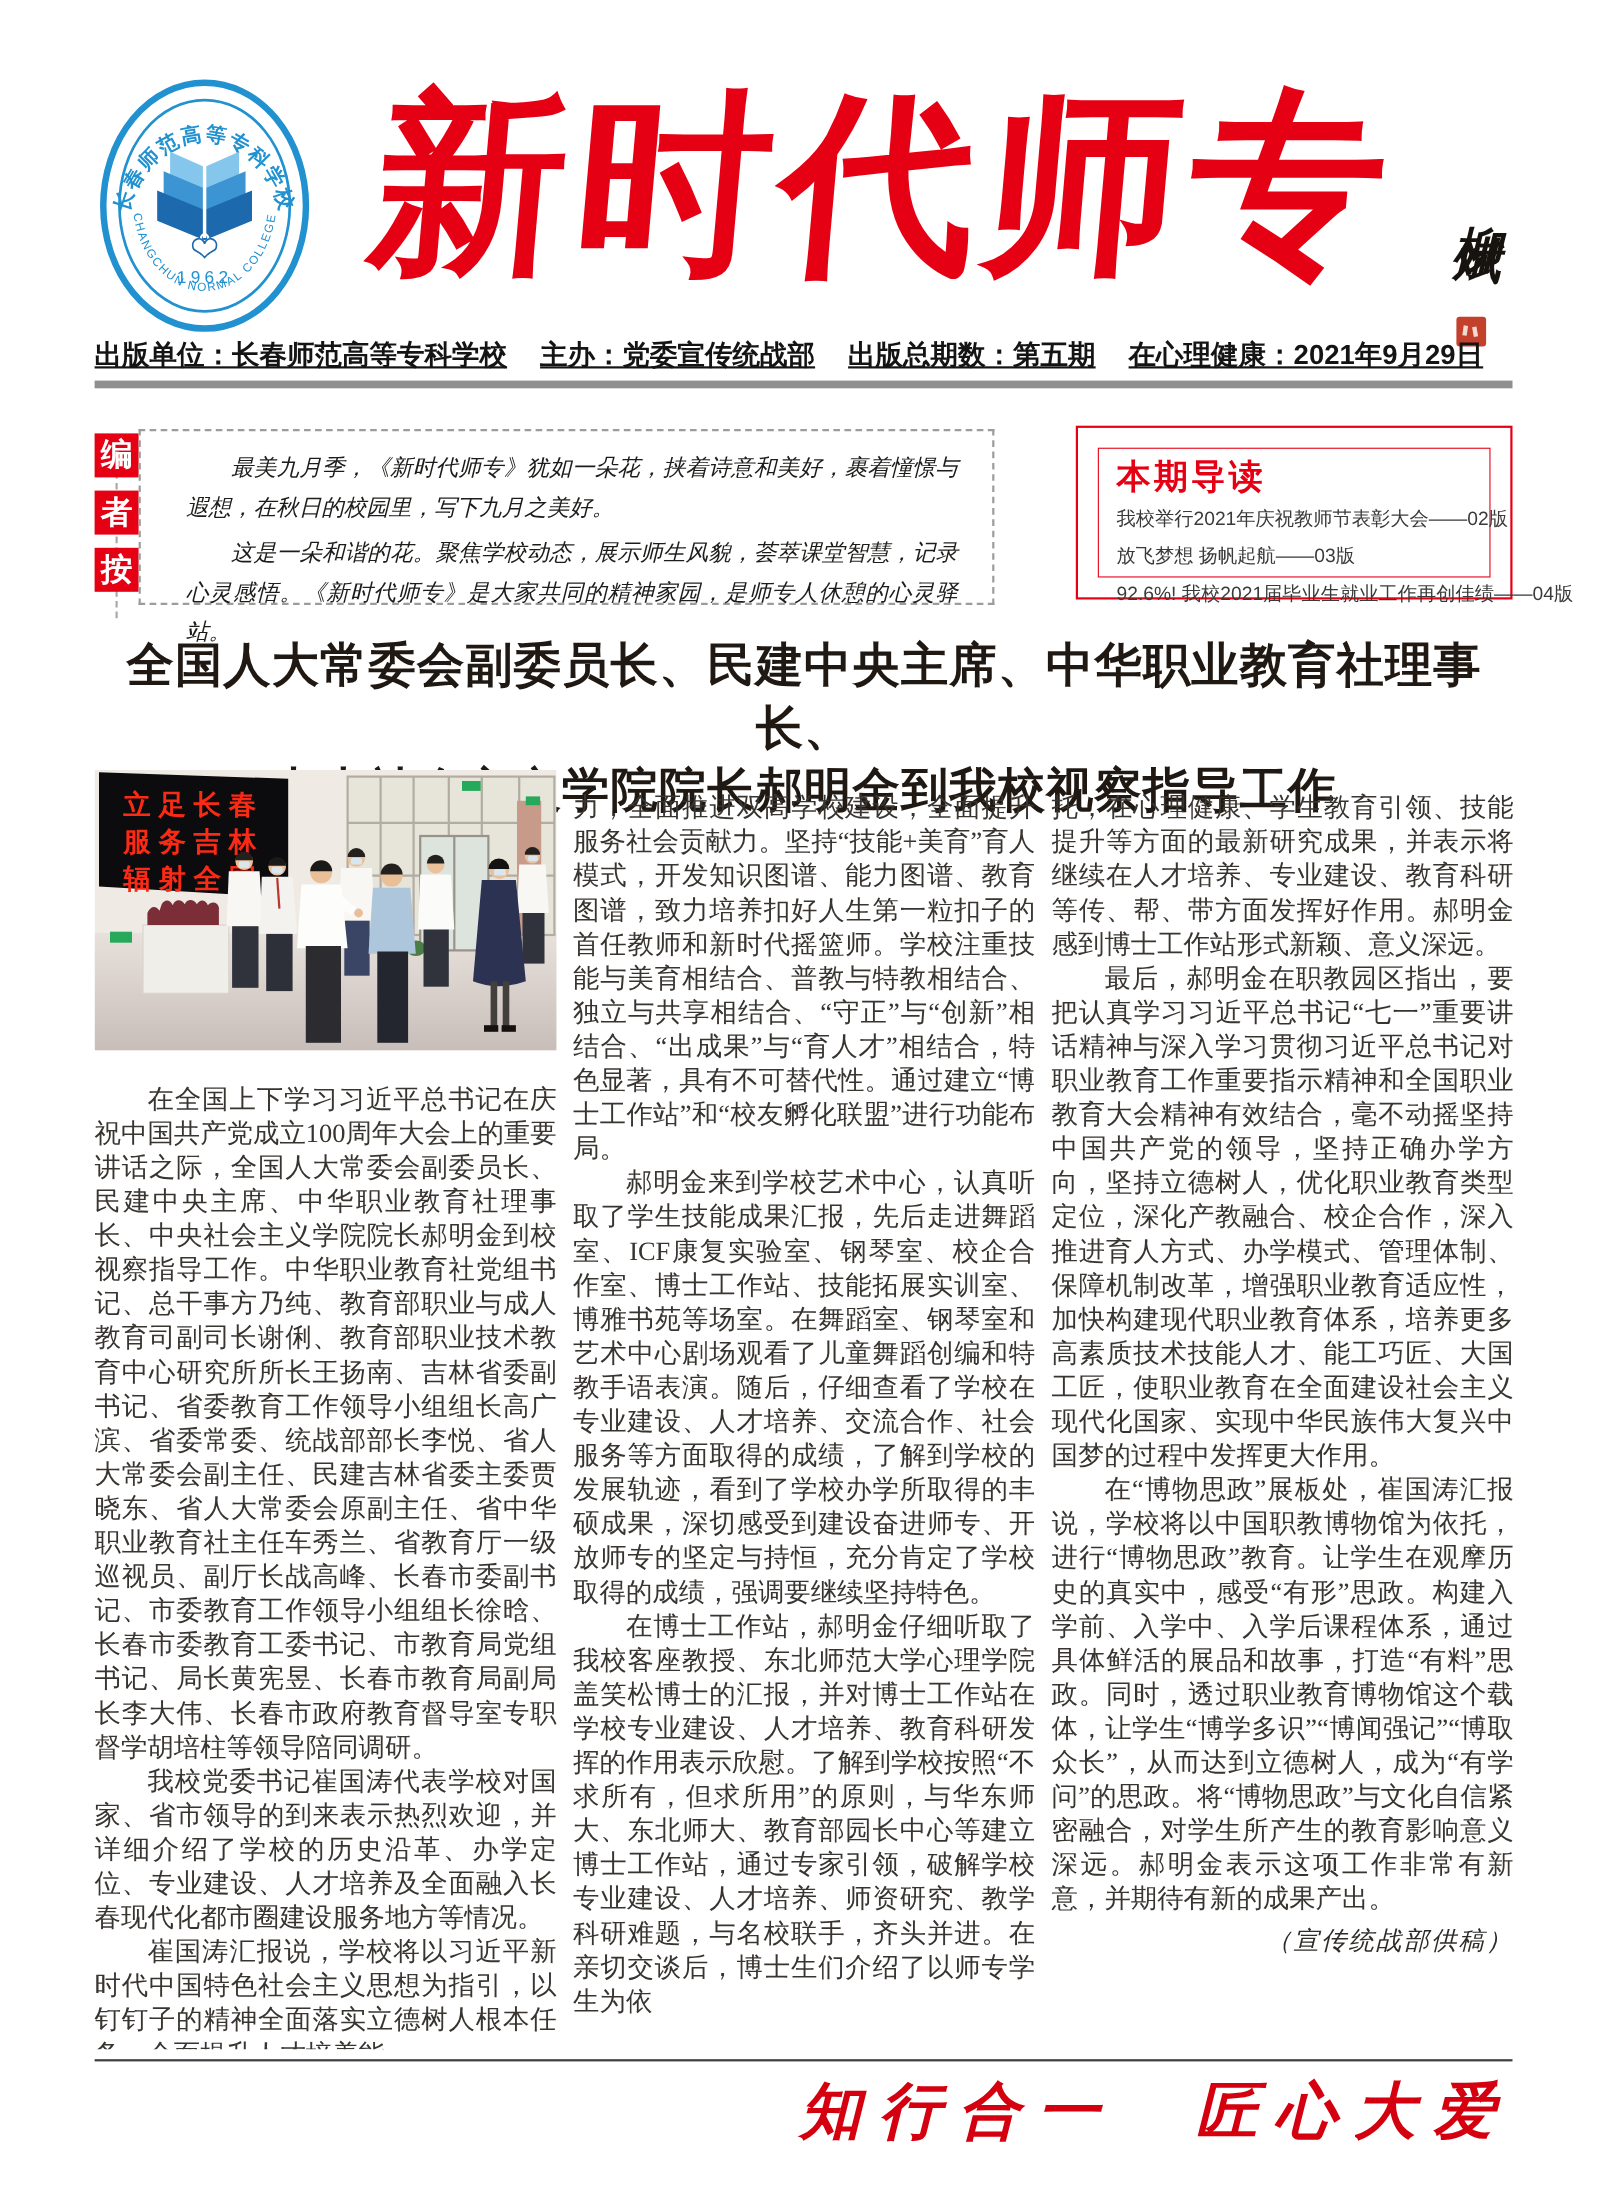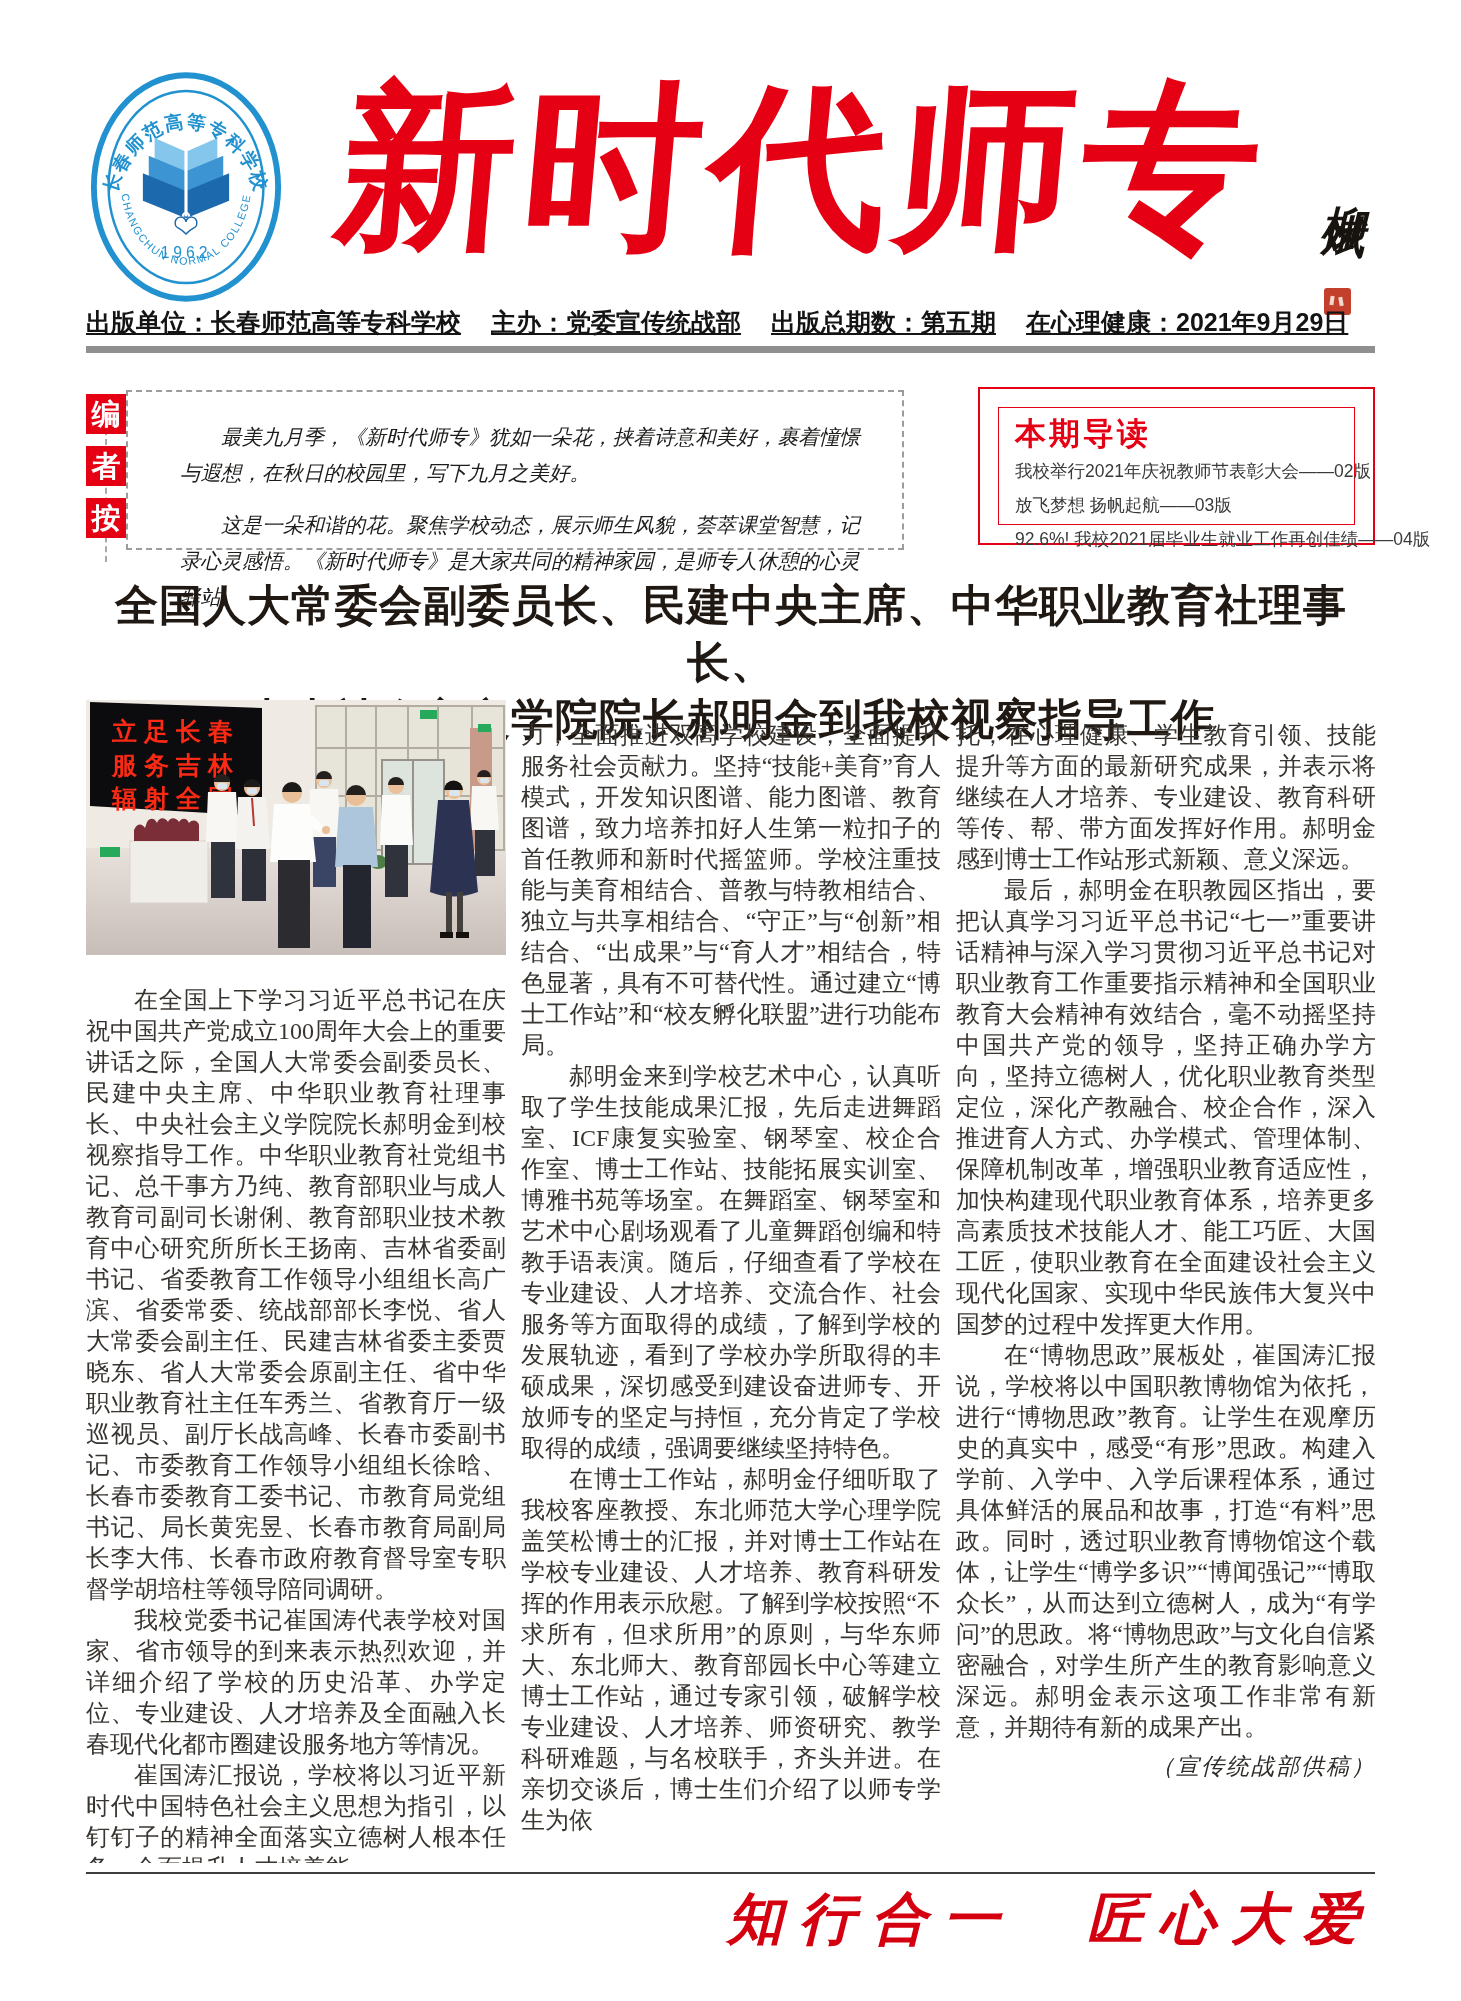"最美九月季，《新时代师专》犹如一朵花，挟着诗意和美好，裹着憧憬与遐想，在秋日的校" .editor-box p { margin: 16px -> 5px }
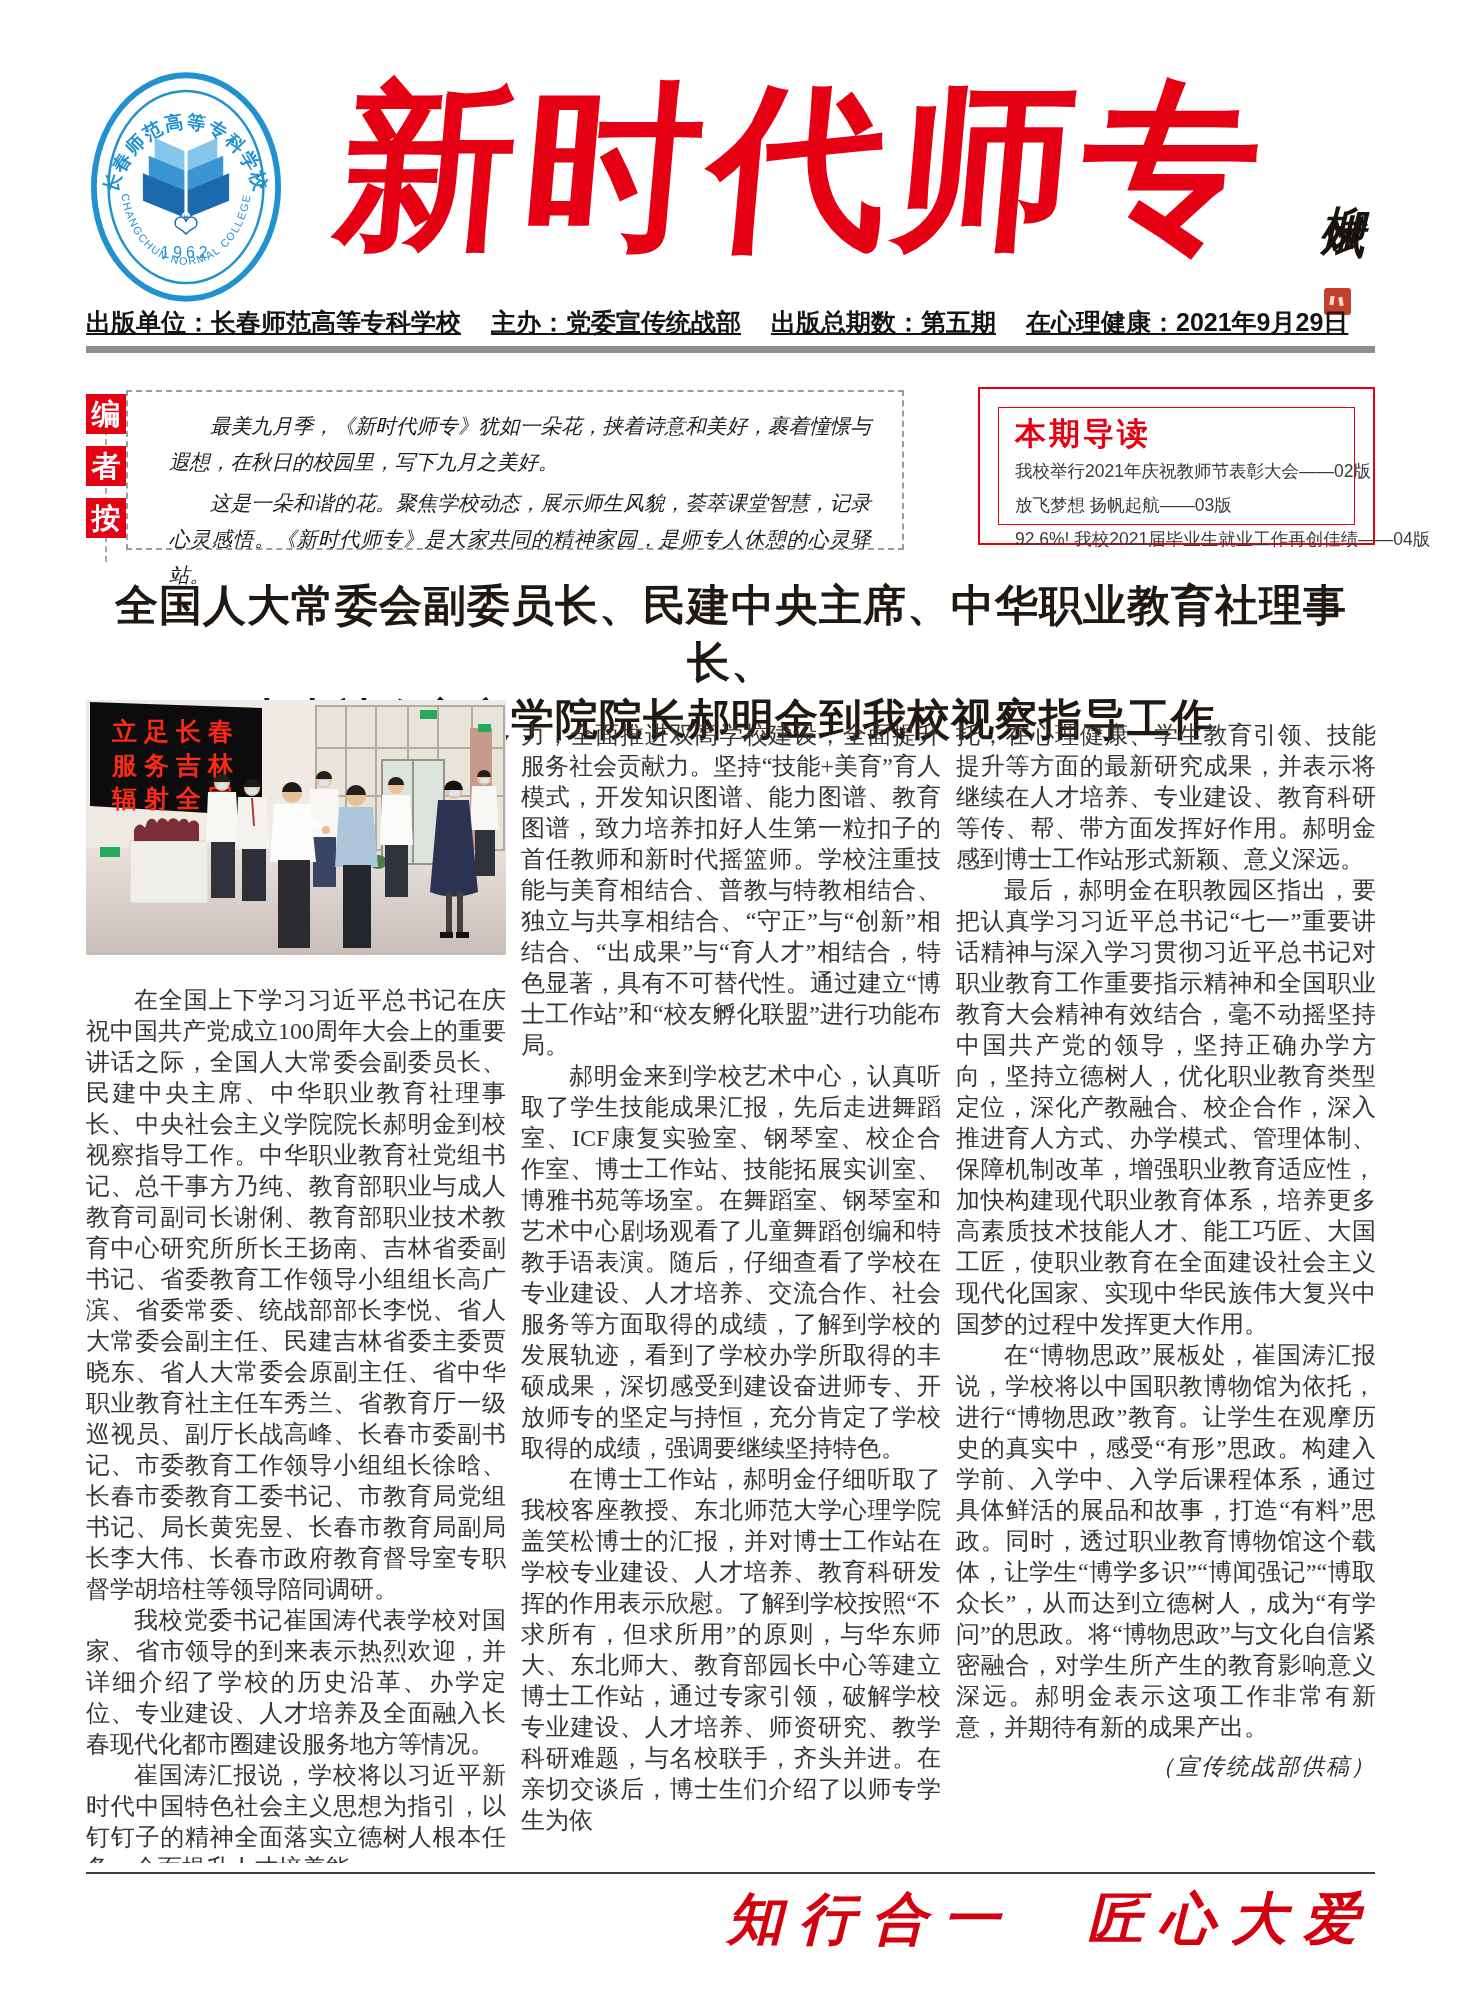"（宣传统战部供稿）" .byline { font-family: none -> Liberation Mono, monospace }
